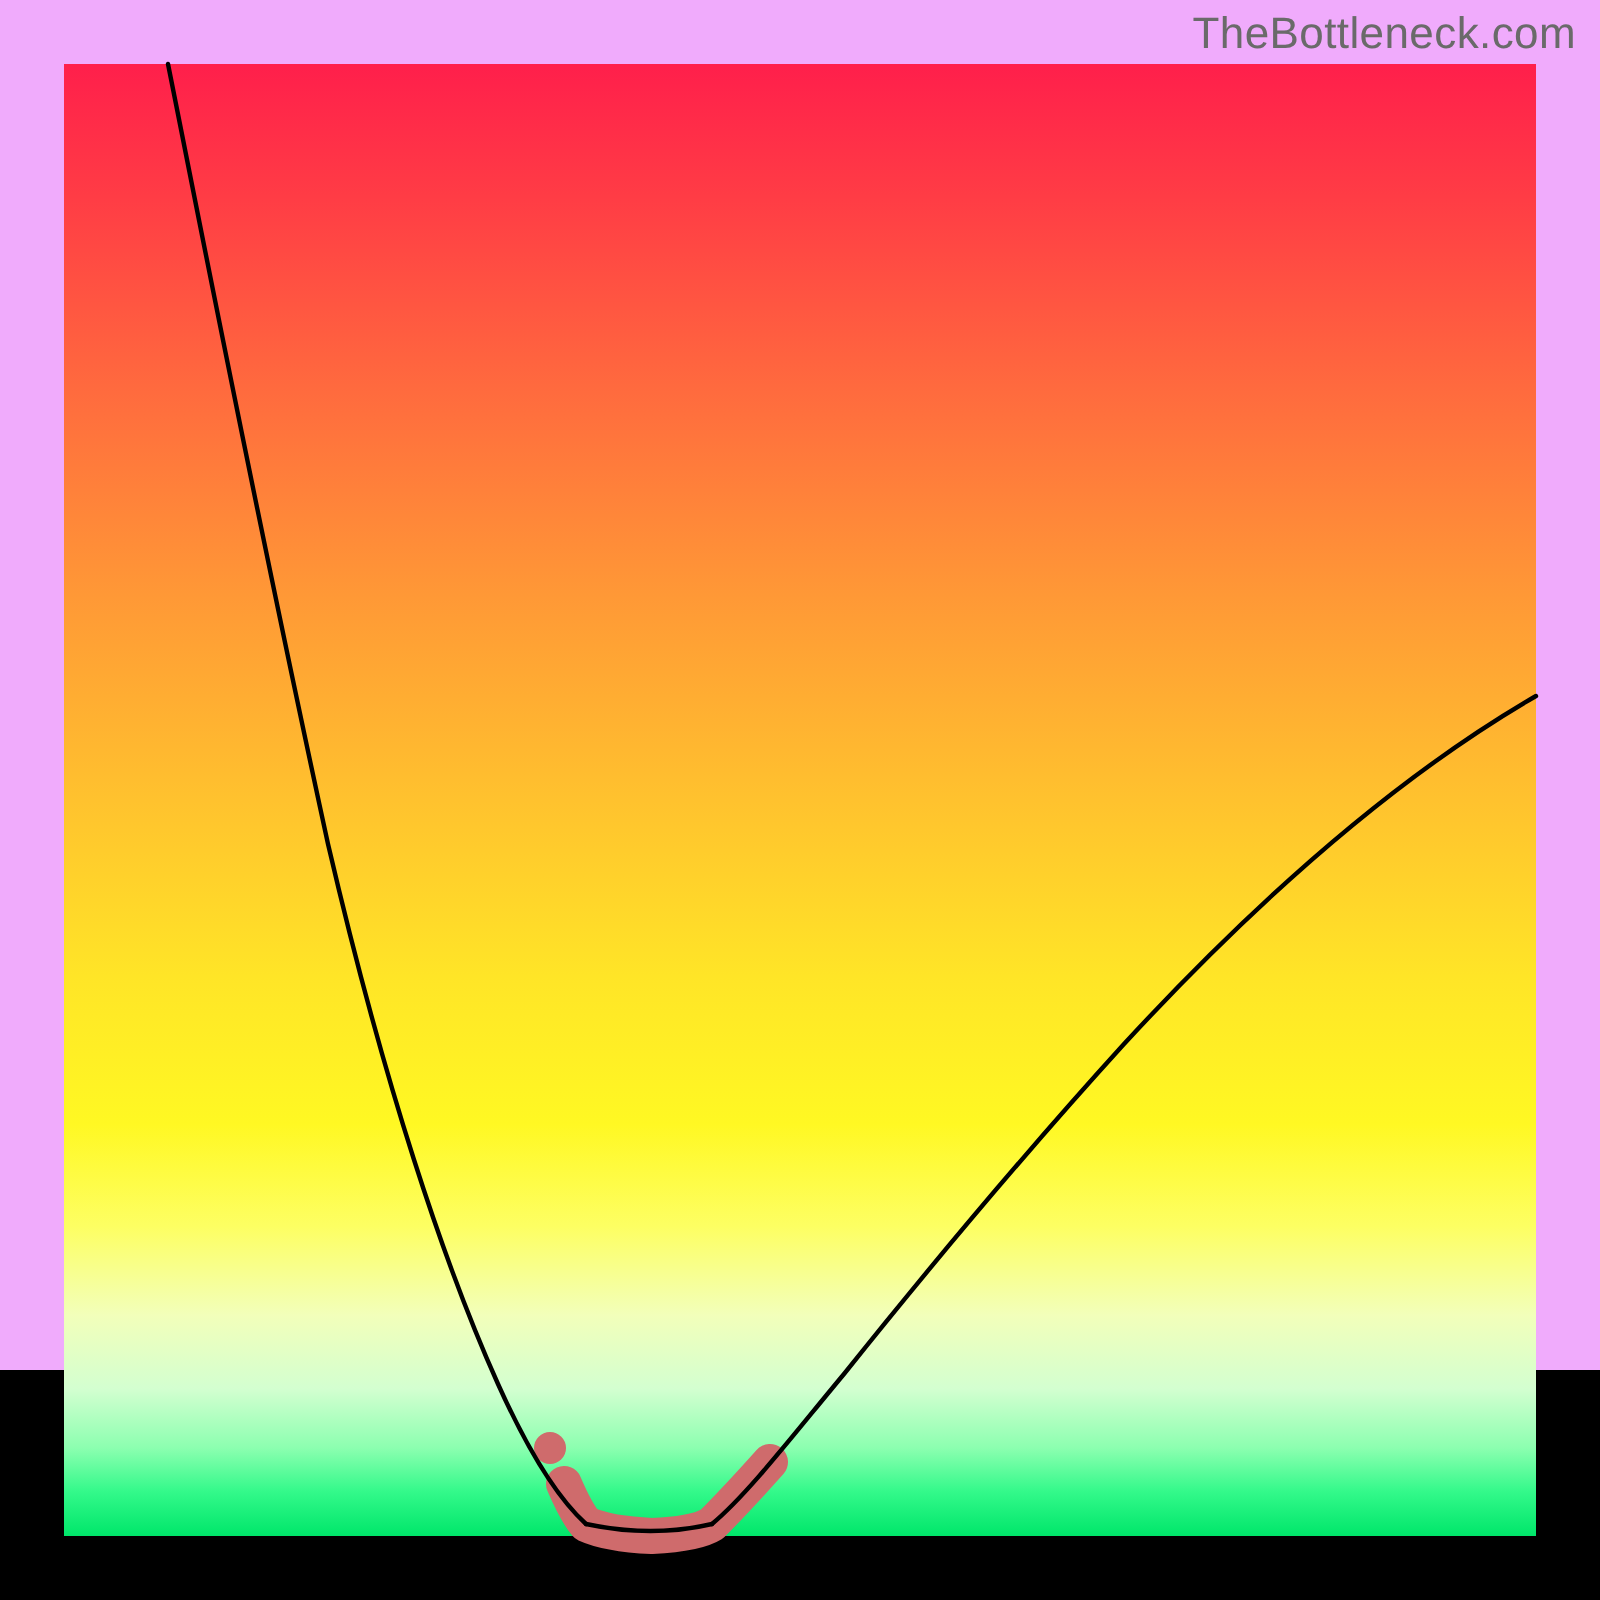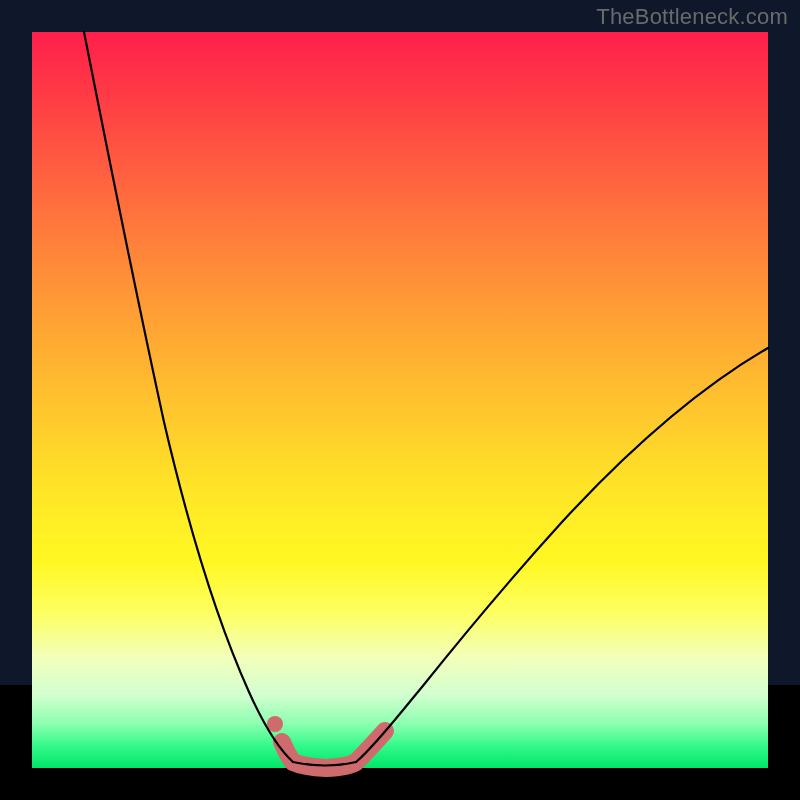"TheBottleneck.com" .frame { background: #0f172a -> #f0abfc }
